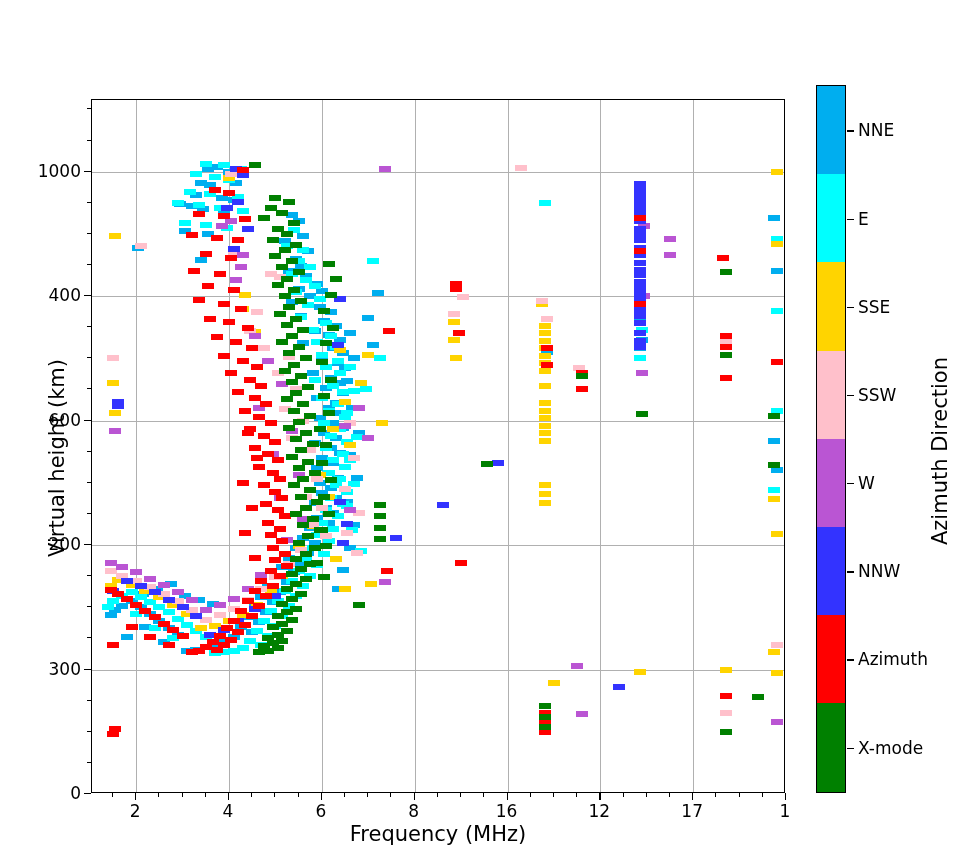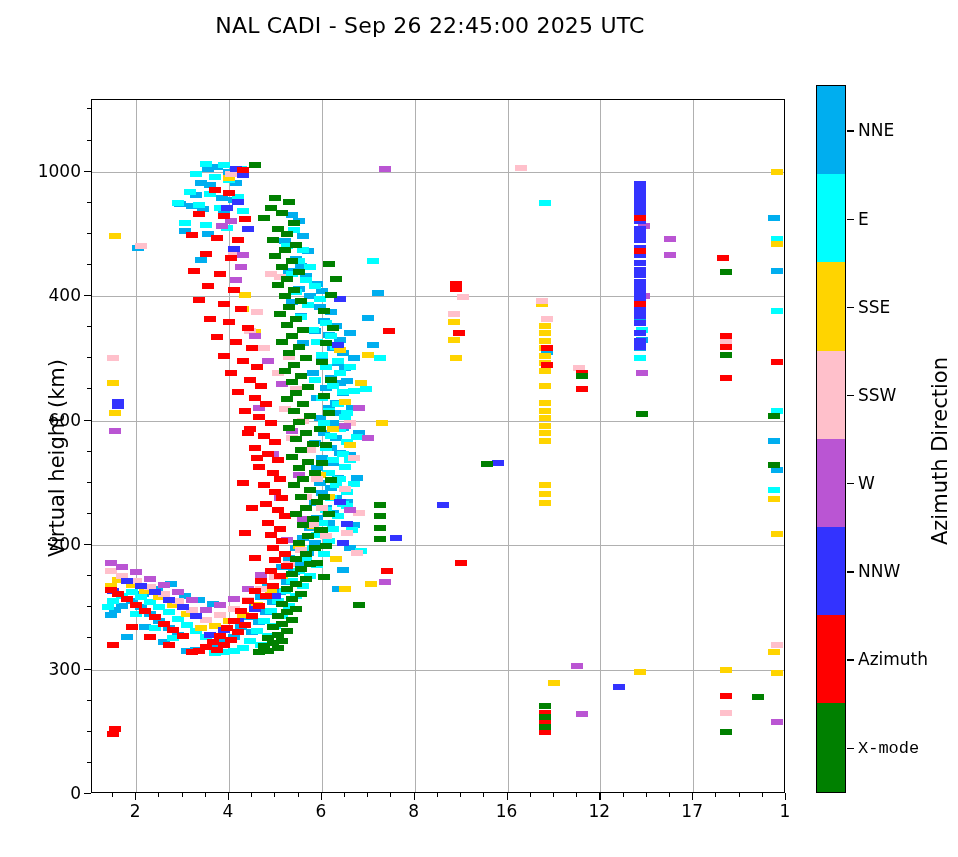"NAL CADI - Sep 26" div { html: <div>NAL CADI - Sep 26 22:45:00 2025 UTC</div> -> none }
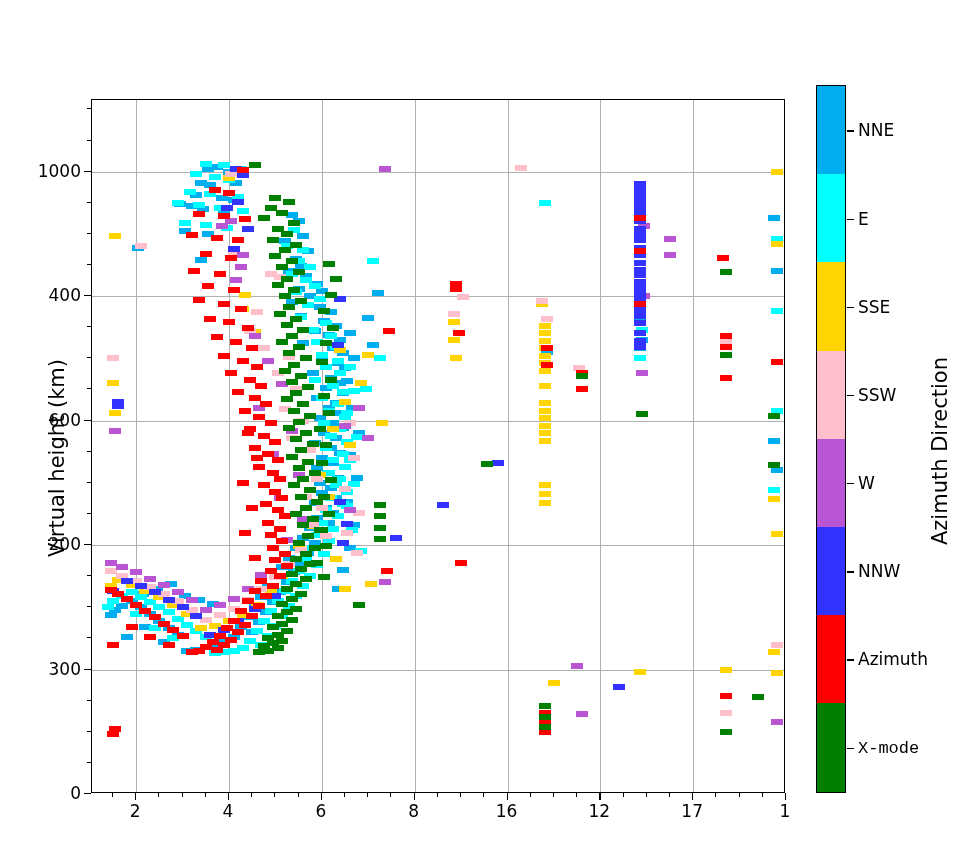"X-mode" div.cblbl { font-family: Liberation Mono, monospace -> none }
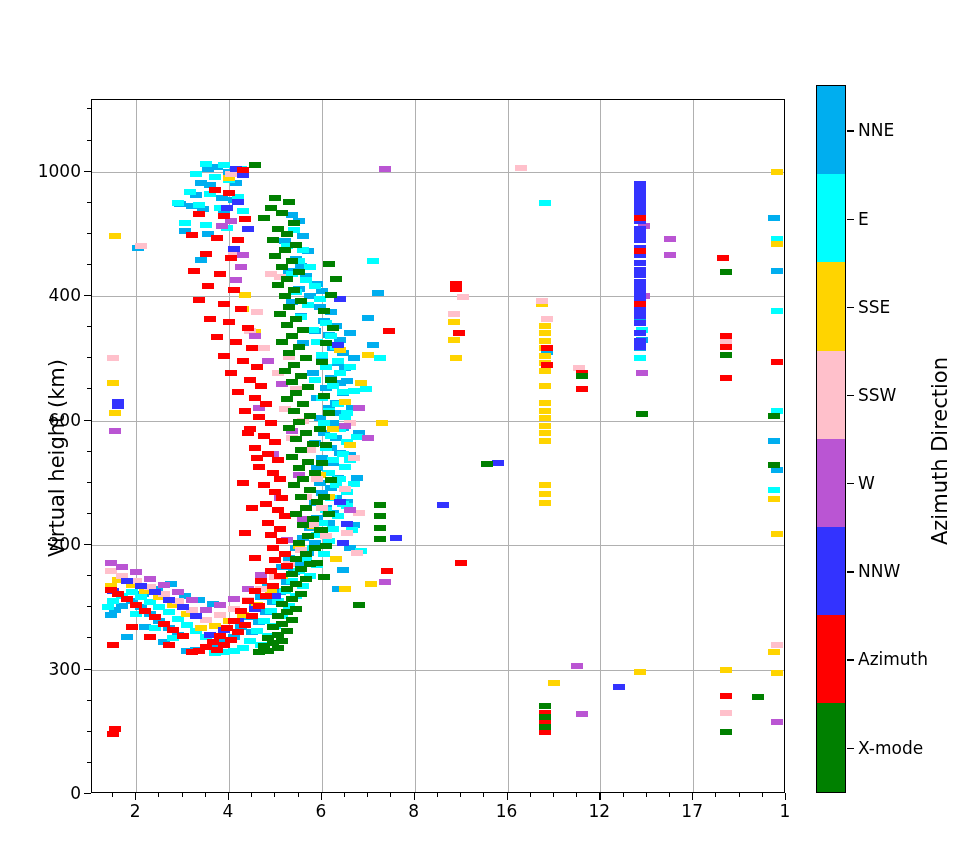"Frequency (MHz)" div { html: none -> <div>Frequency (MHz)</div> }
